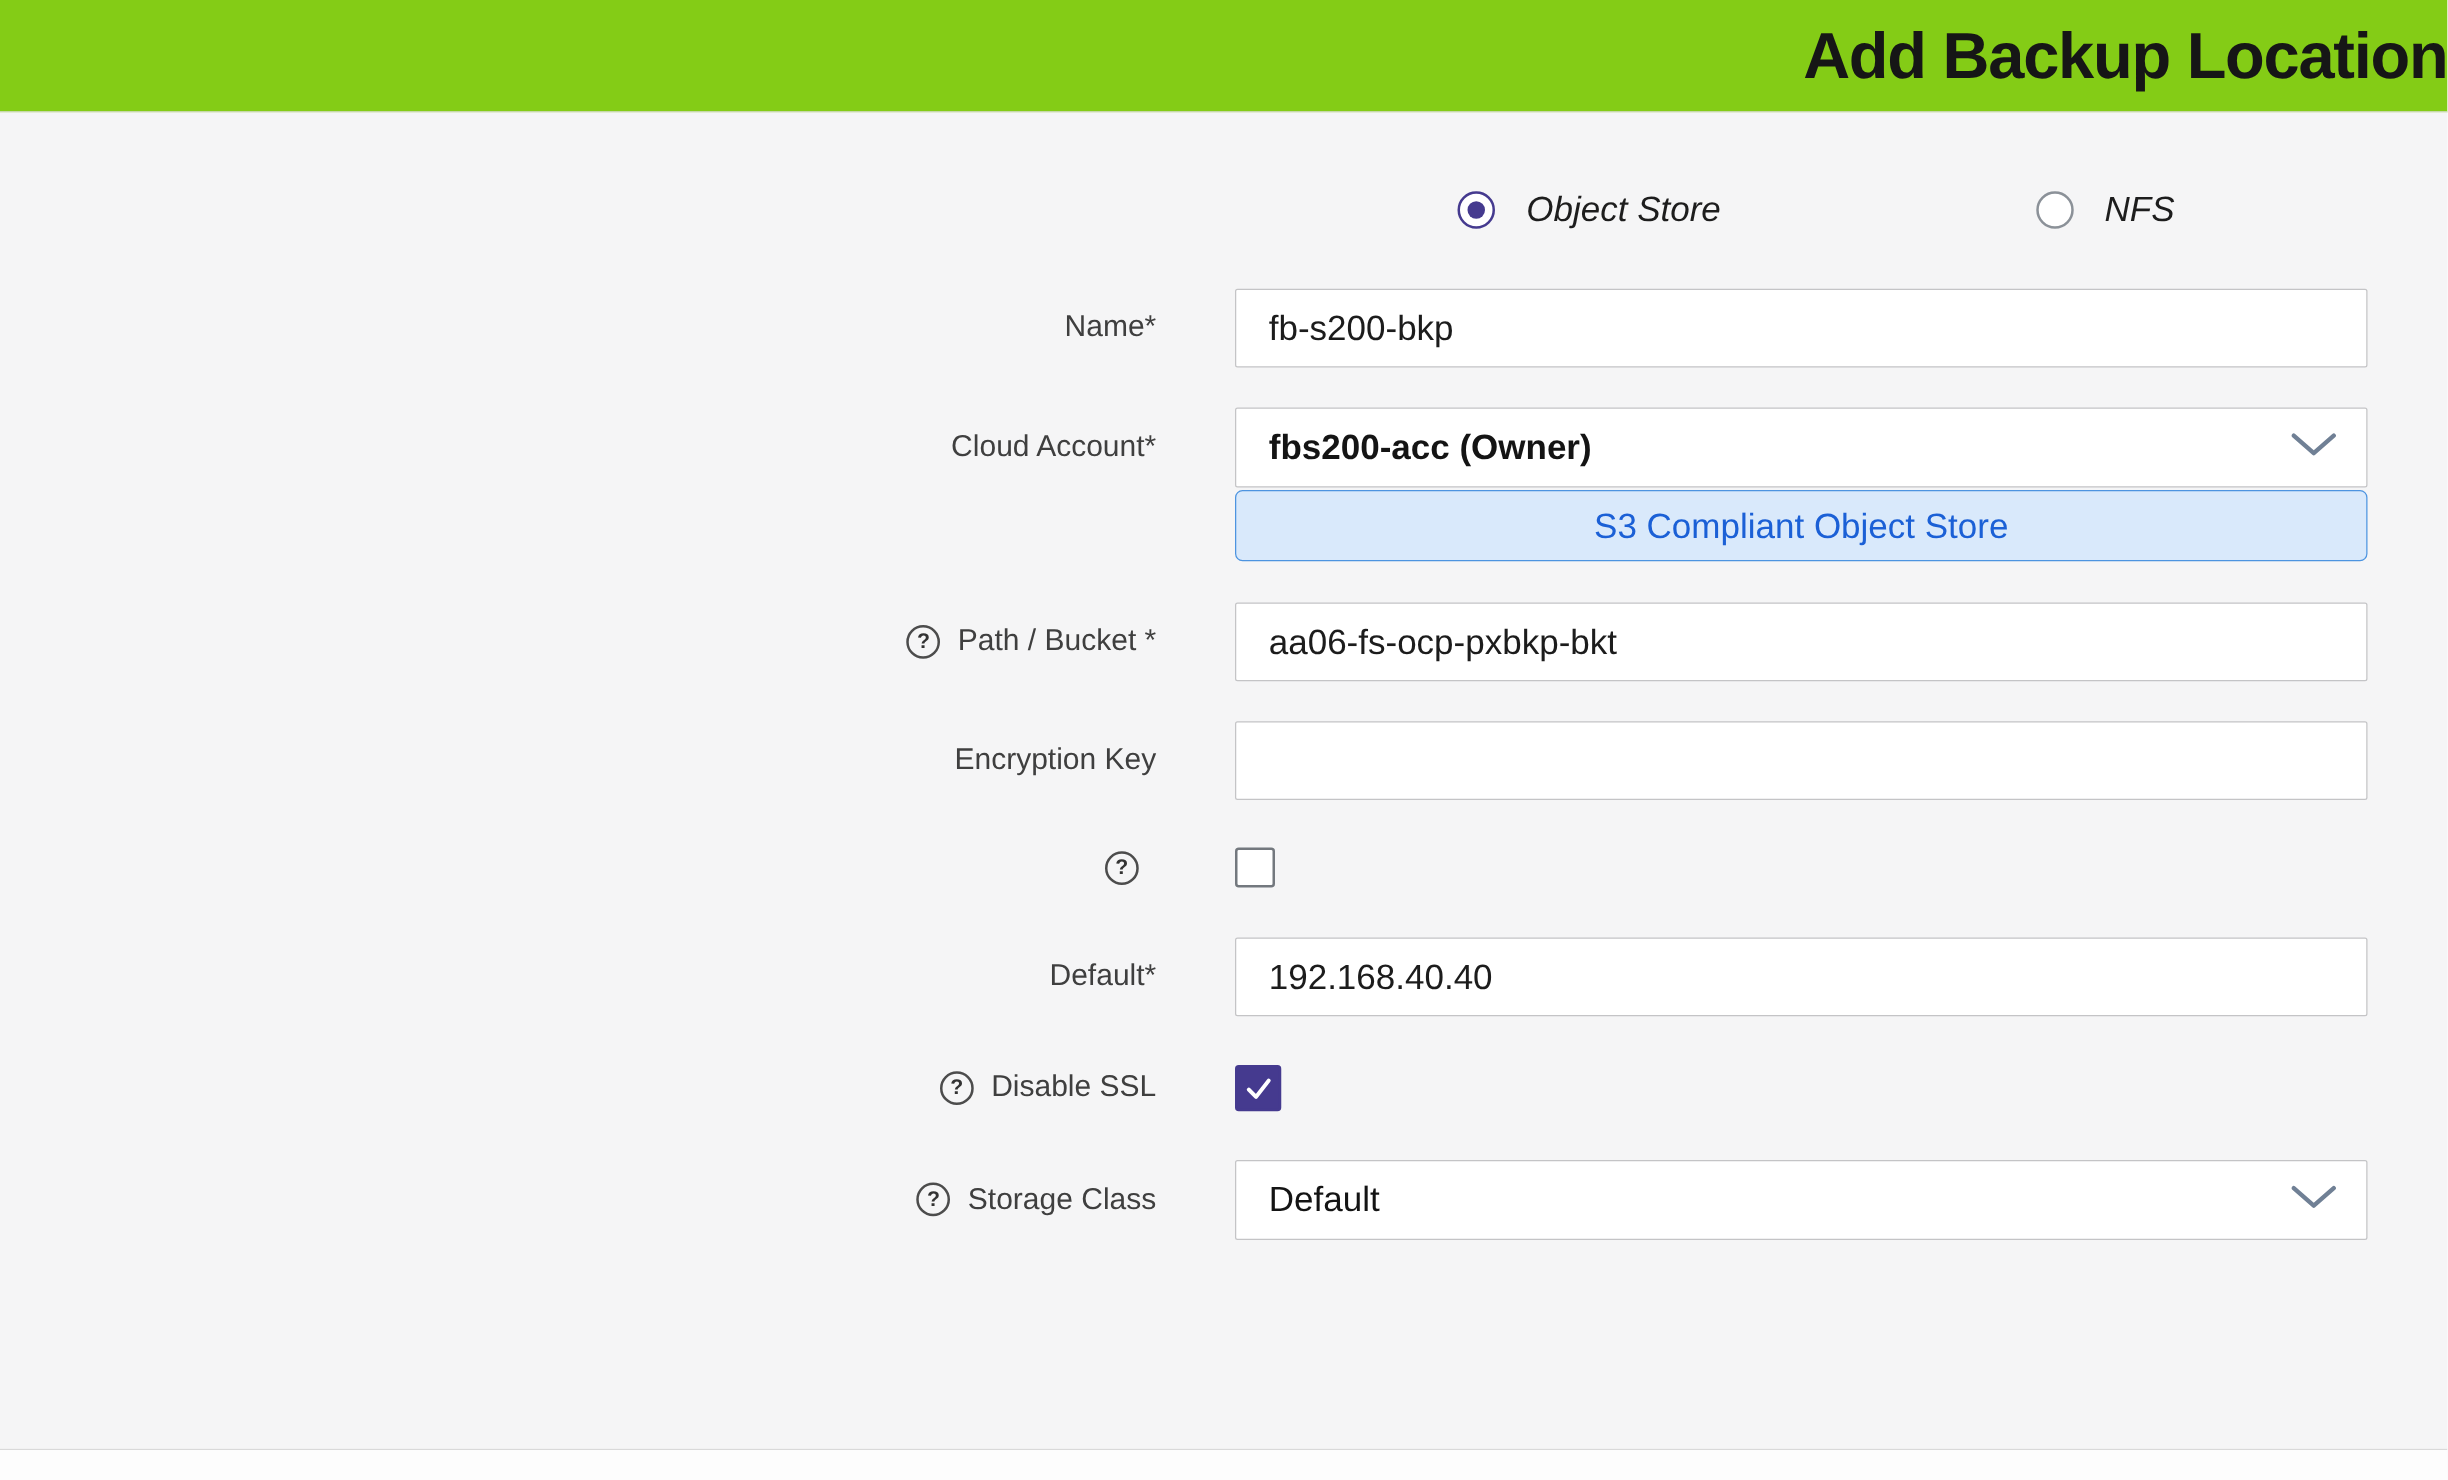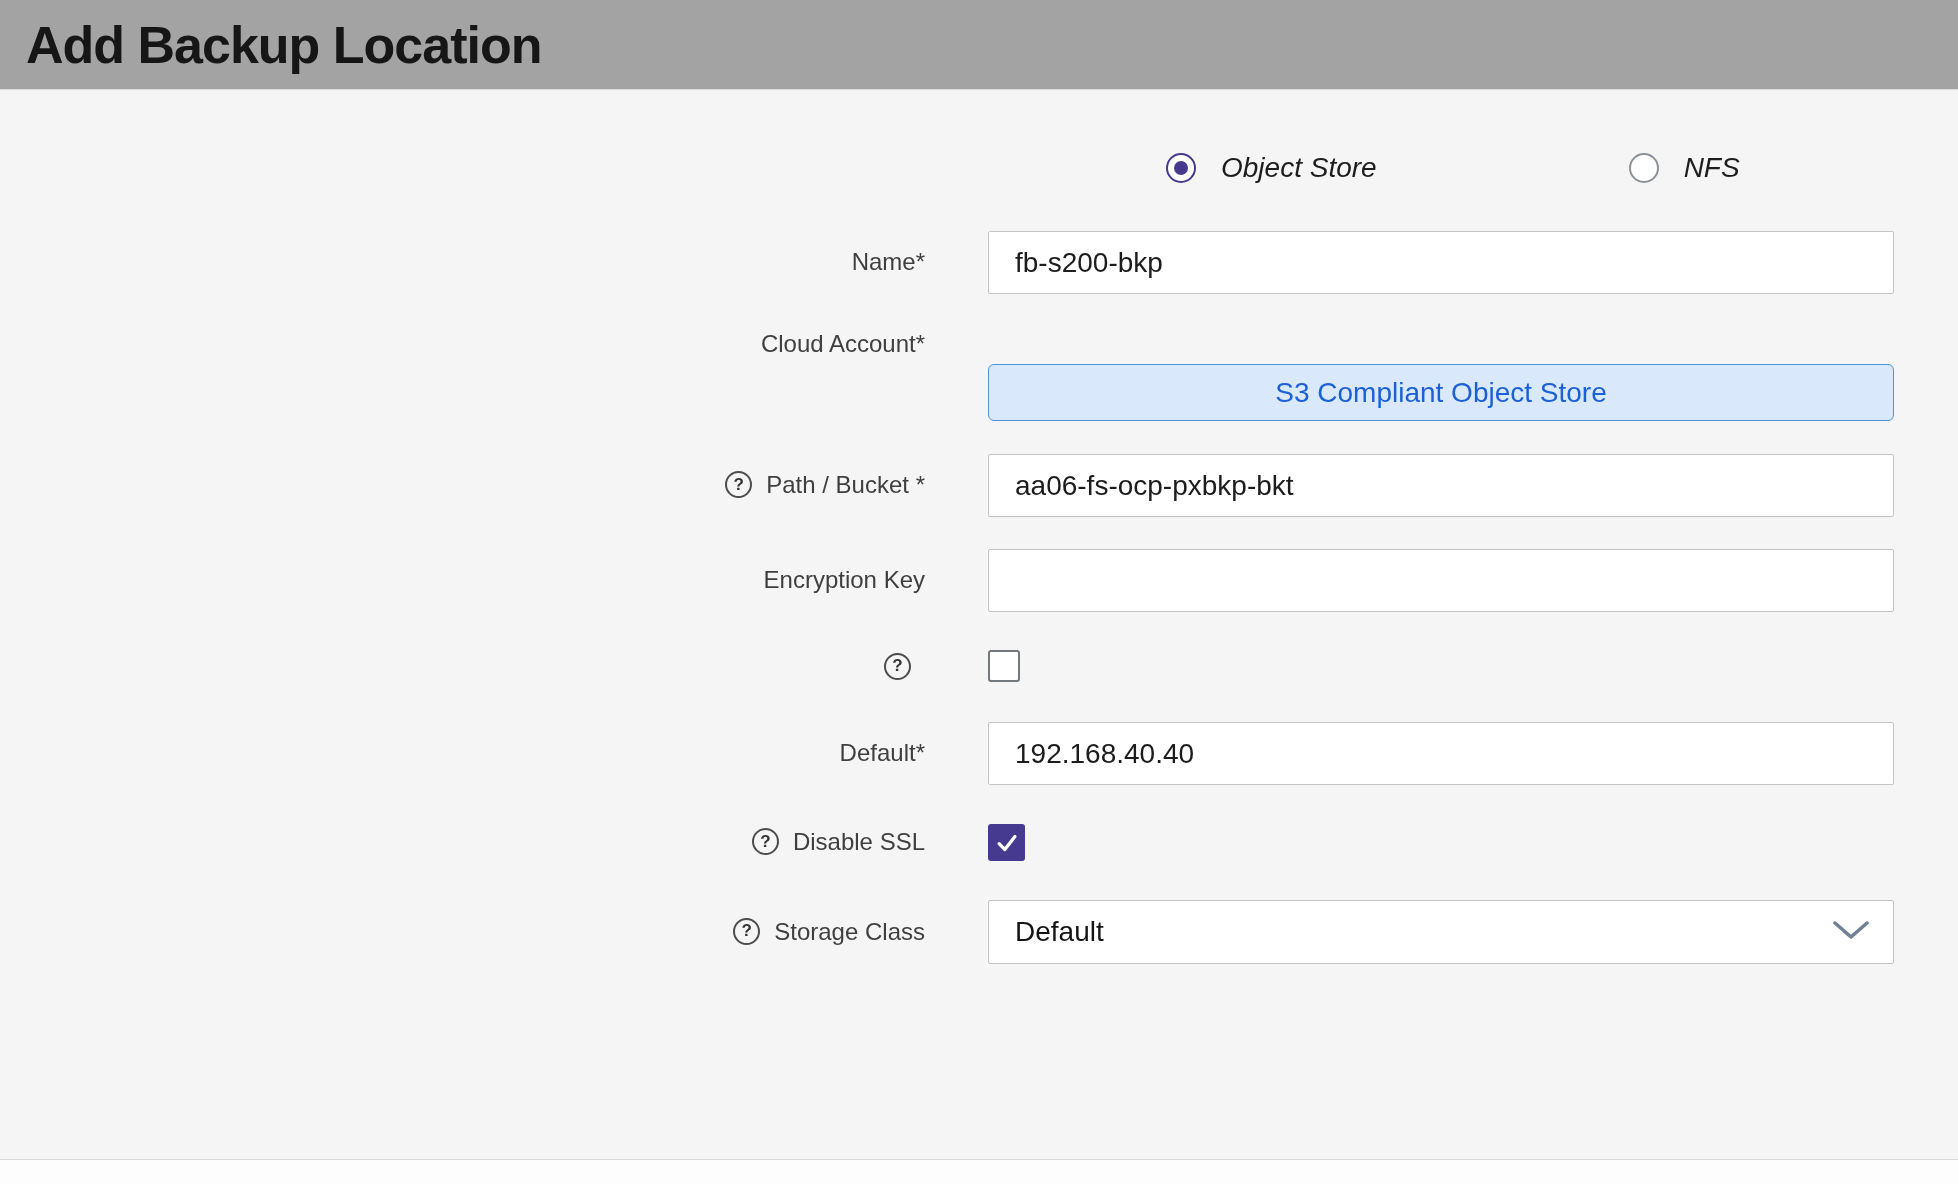"Add Backup Location" .header { background: #a3a3a3 -> #84cc16; justify-content: none -> flex-end }
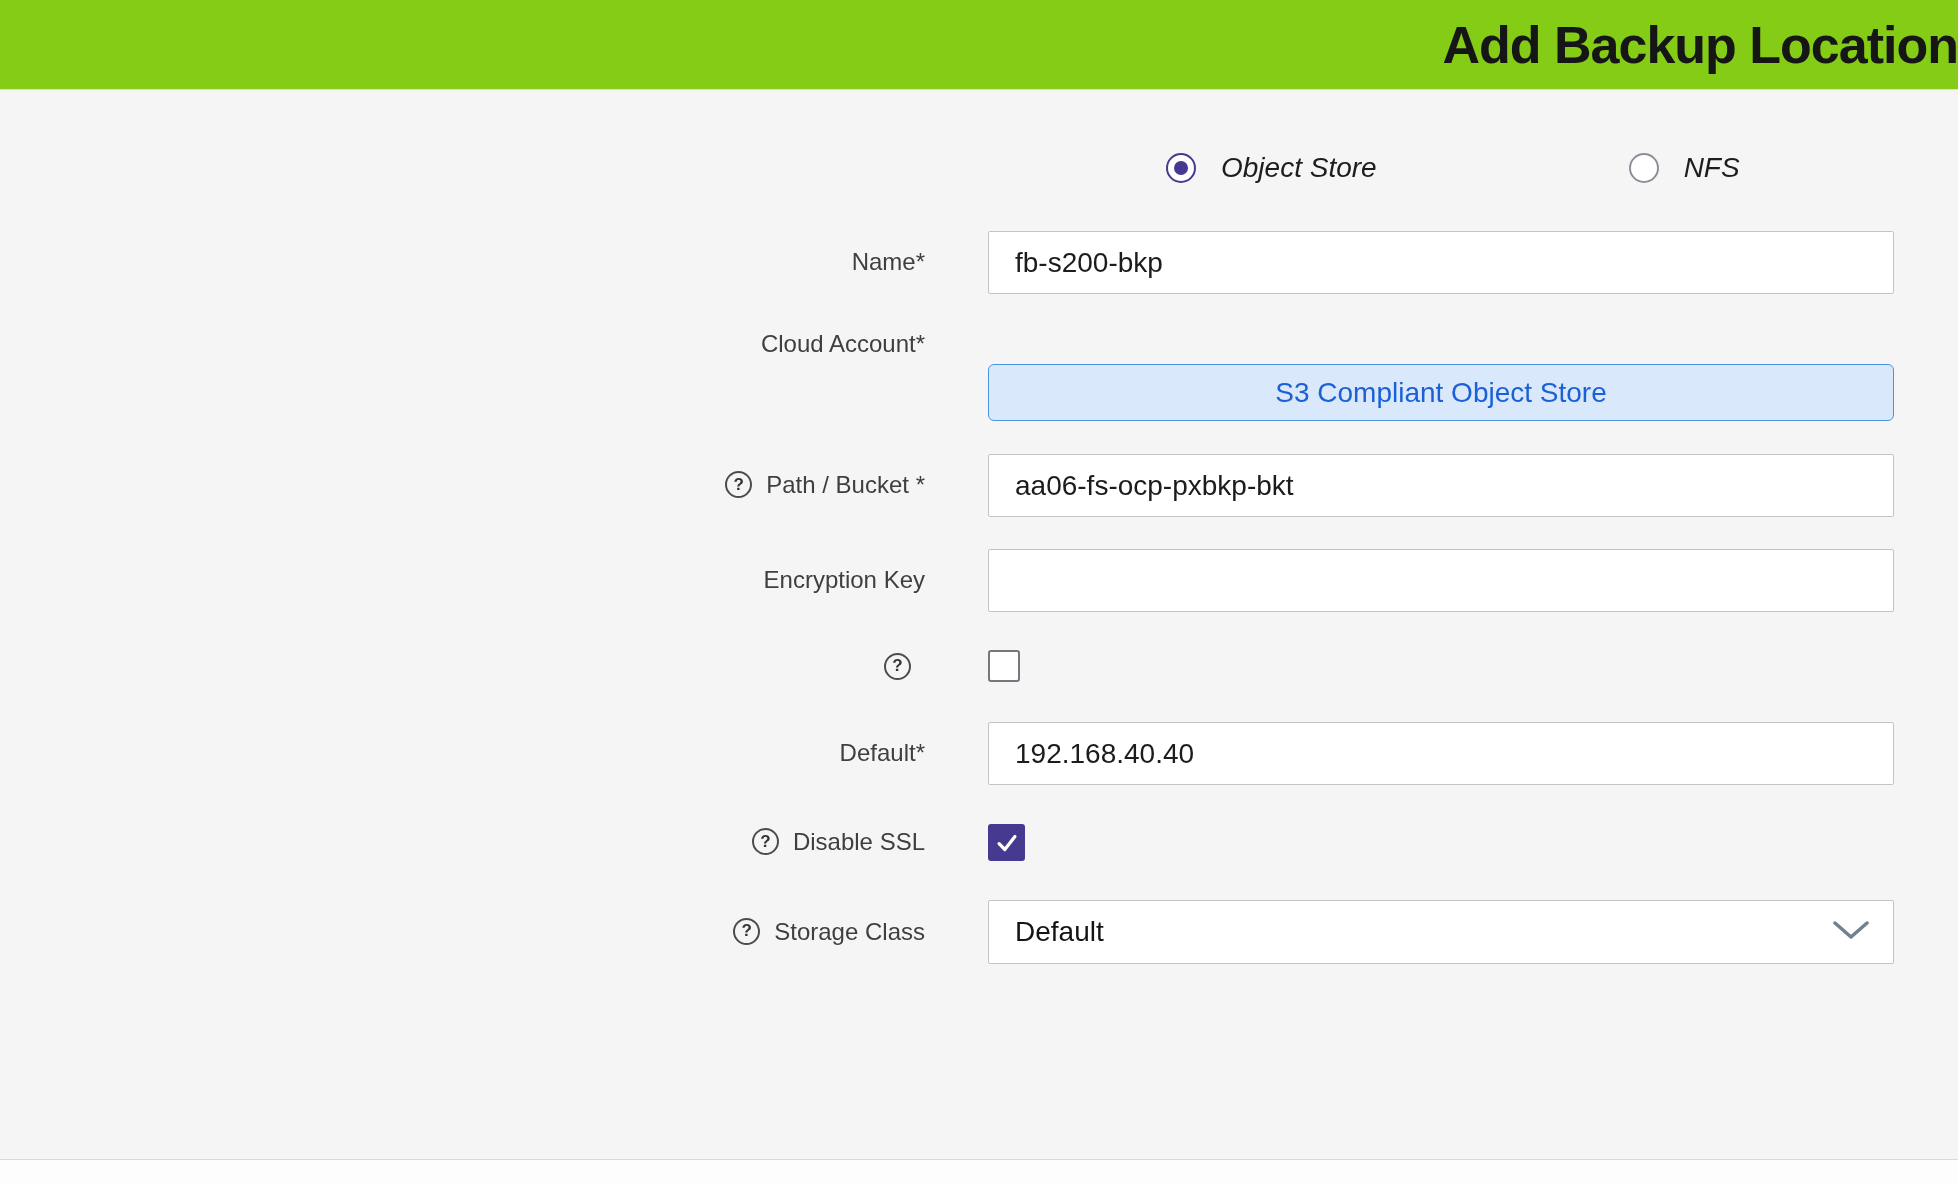"Name*" .label-col { align-items: flex-start -> center }
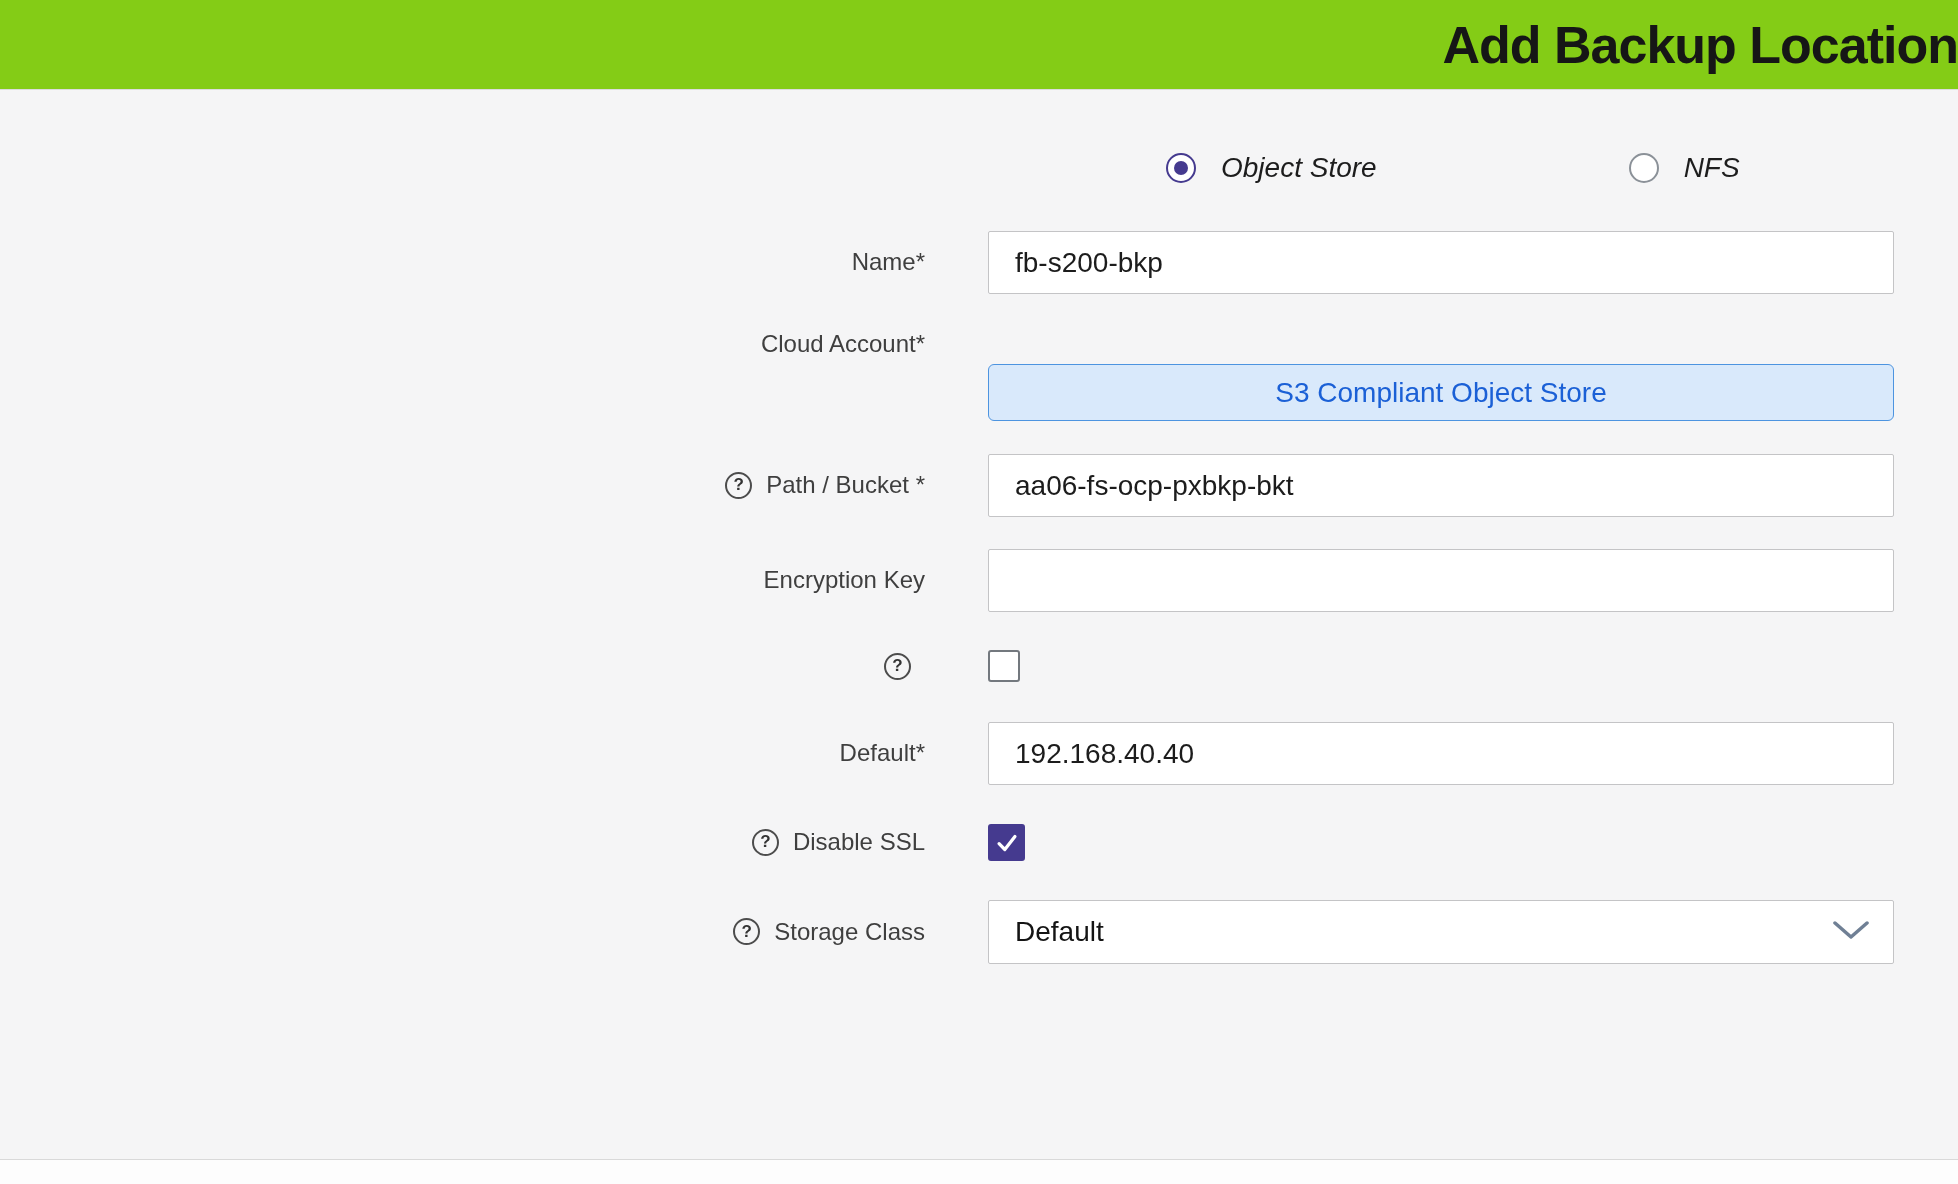"fbs200-acc (Owner)" div.control-col { html: none -> <div> <div> <span>fbs200-acc (Owner)</span> <span> <svg> <polyline></polyline> </svg> </span> </div> </div> }
